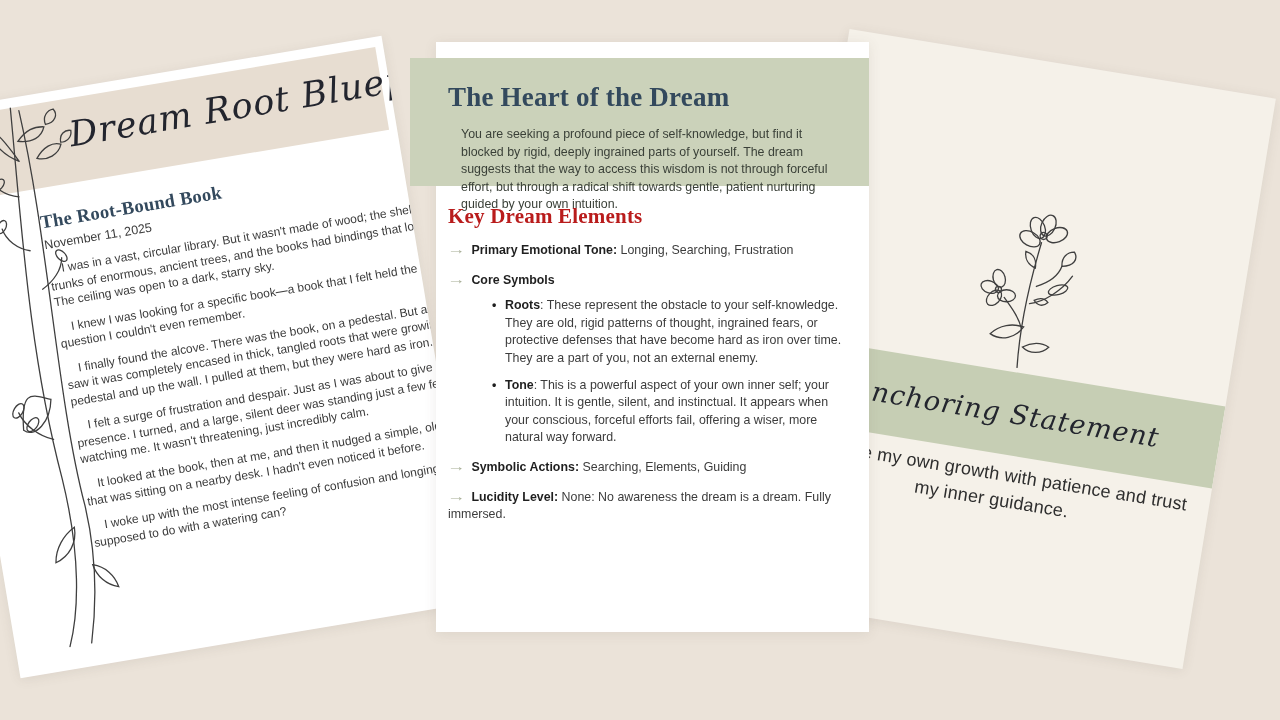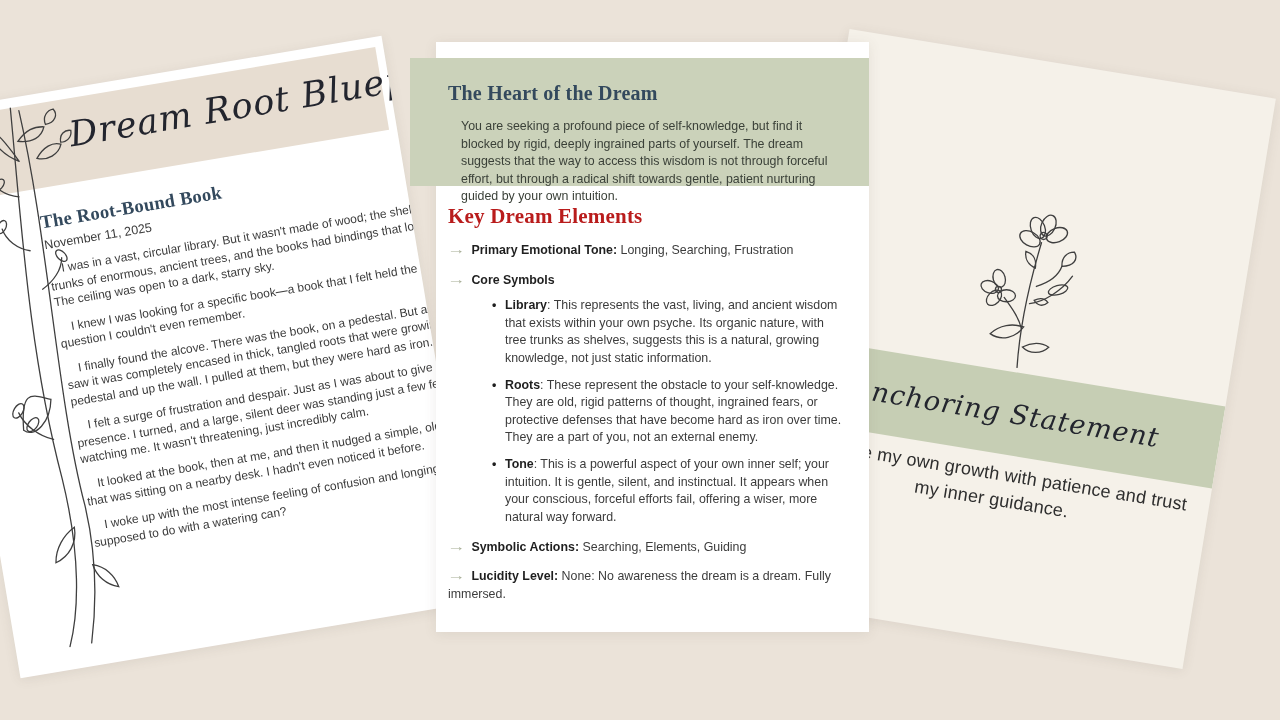"The Heart of the Dream" #center-banner h1 { font-size: 20px -> 27px }
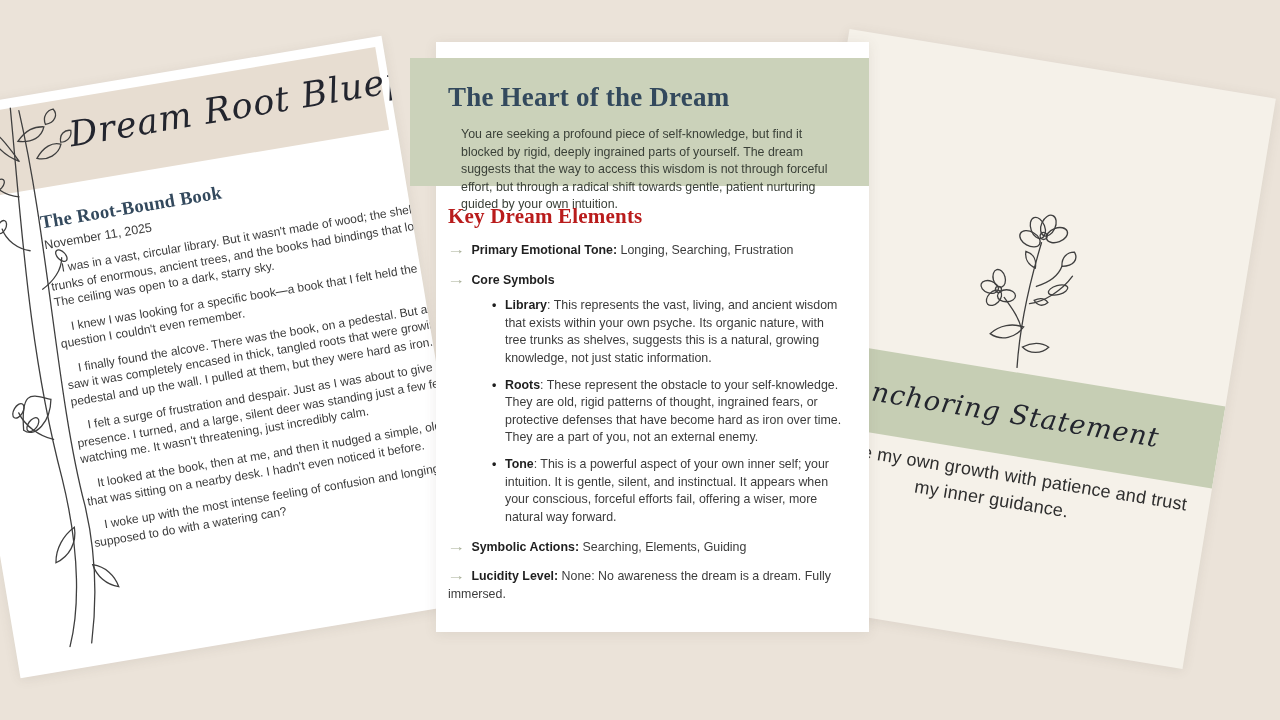"Library: This represents the vast," li { html: <li><b>Library</b>: This represents the vast, living, and ancient wisdom that exists within your own psyche. Its organic nature, with tree trunks as shelves, suggests this is a natural, growing knowledge, not just static information.</li> -> none }
